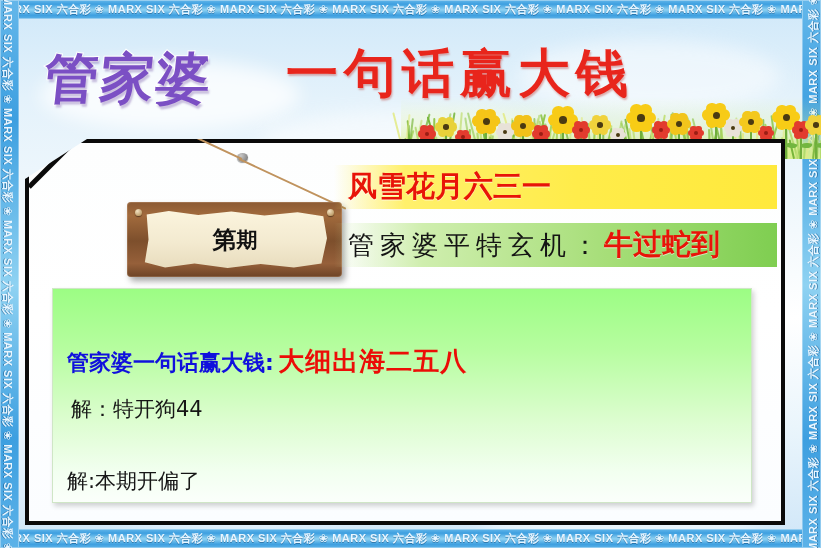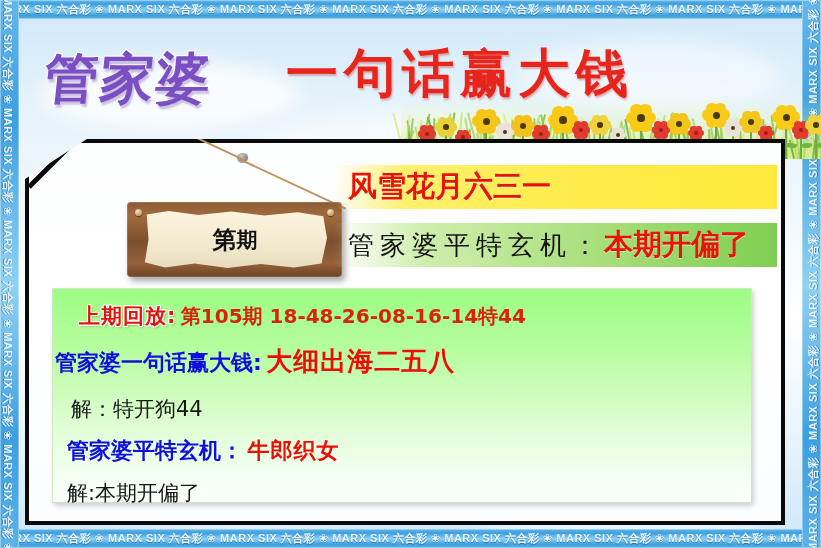"本期开偏了" span.bn-value { text: 本期开偏了 -> 牛过蛇到 }
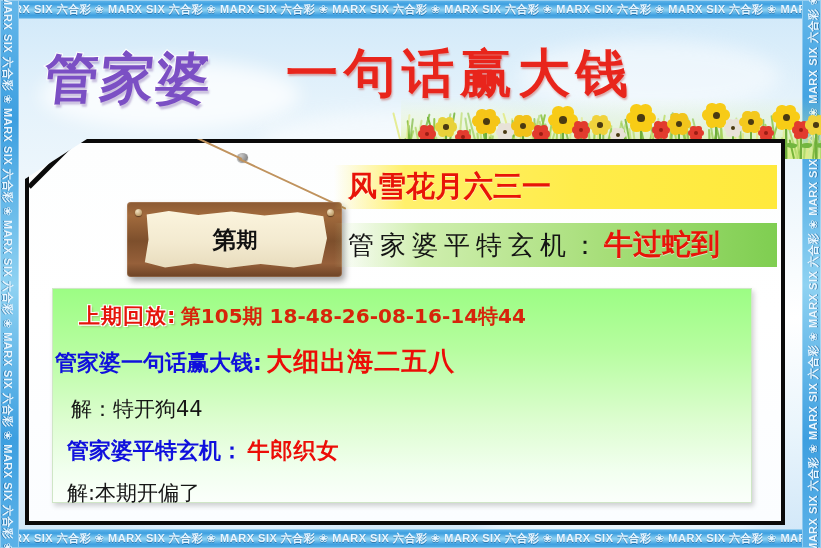"上期回放: 第105期 18-48-26-08-16-14特44" div.row { html: <div> <span>上期回放:</span> <span>第105期 18-48-26-08-16-14特44</span> </div> -> none }
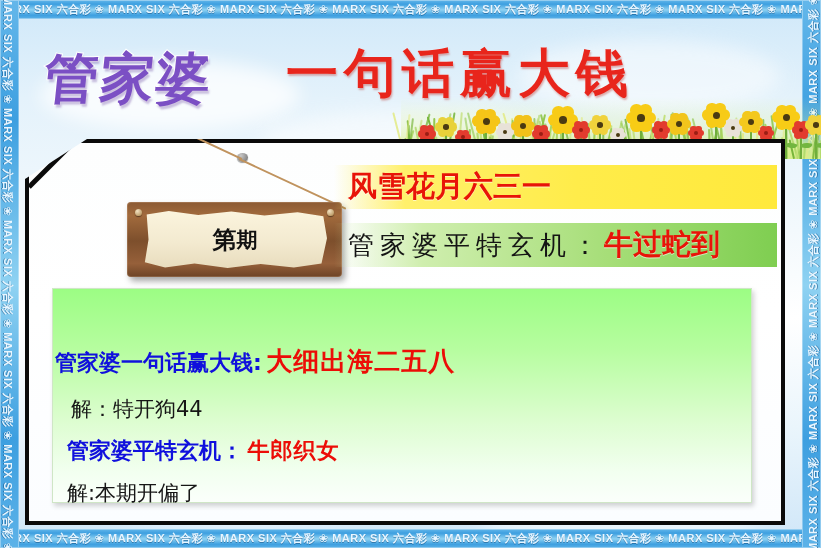"管家婆一句话赢大钱: 大细出海二五八" .r2 { left: 2px -> 14px }
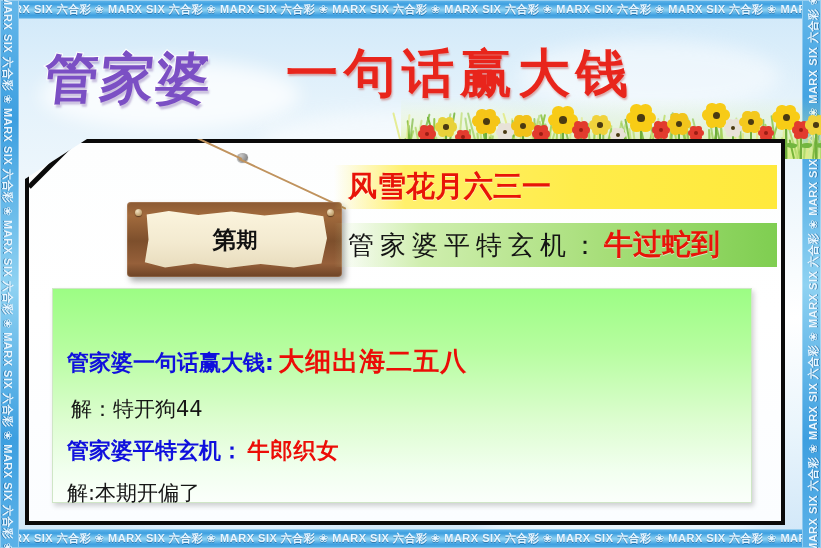"管家婆平特玄机： 牛郎织女" div.row { html: <div> <span>管家婆平特玄机：</span> <span>牛郎织女</span> </div> -> none }
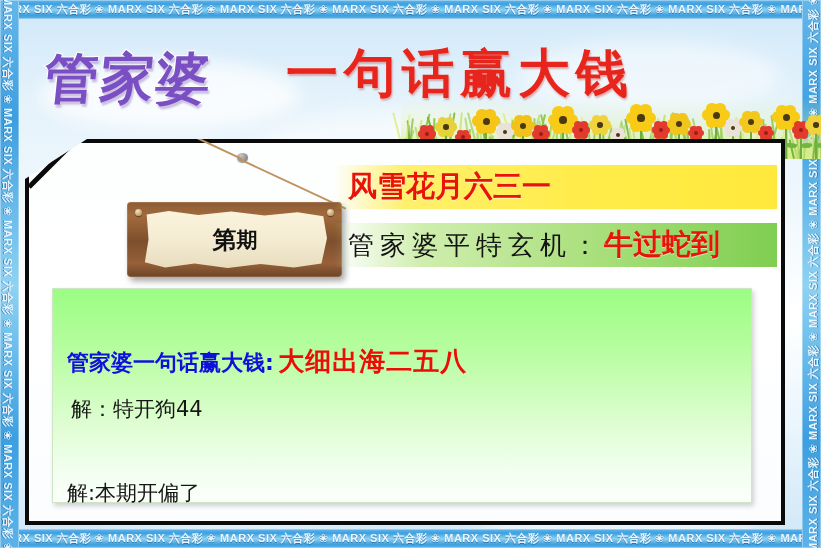"解:本期开偏了" .r5 { top: 190px -> 178px }
